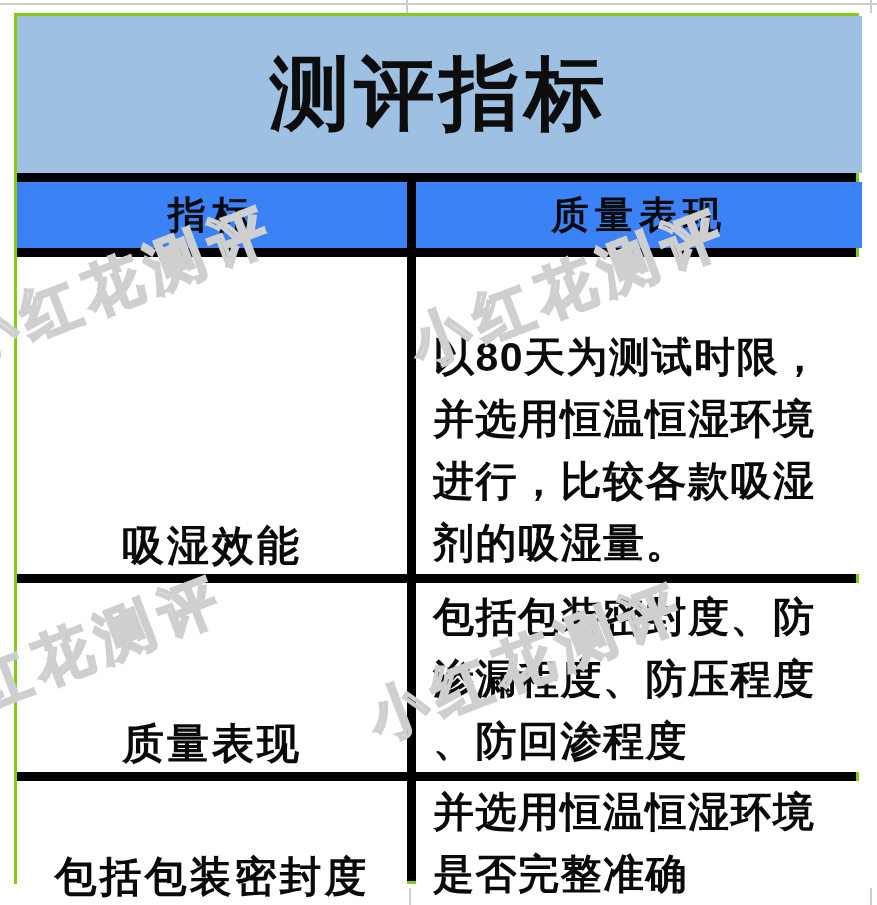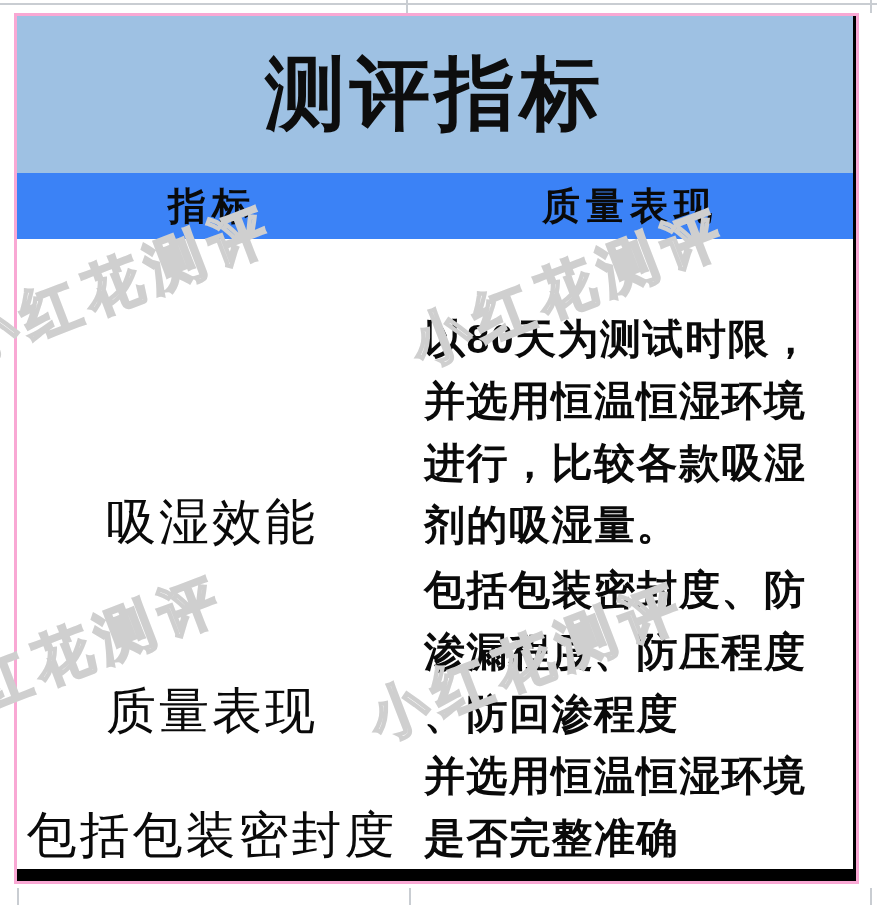"测评指标" .tbl { border: 3px solid #f9a8d4 -> 3px solid #84cc16; gap: 0 -> 9px }
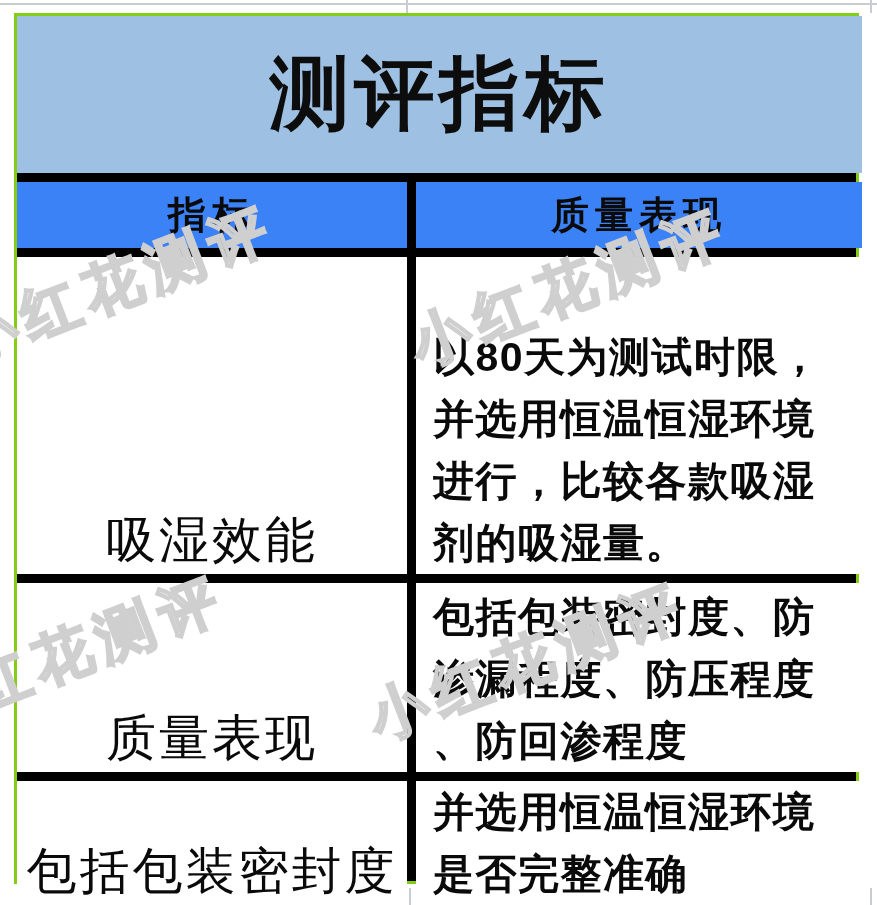"吸湿效能" .lbl { font-size: 50px -> 42px; font-weight: 400 -> 700 }
